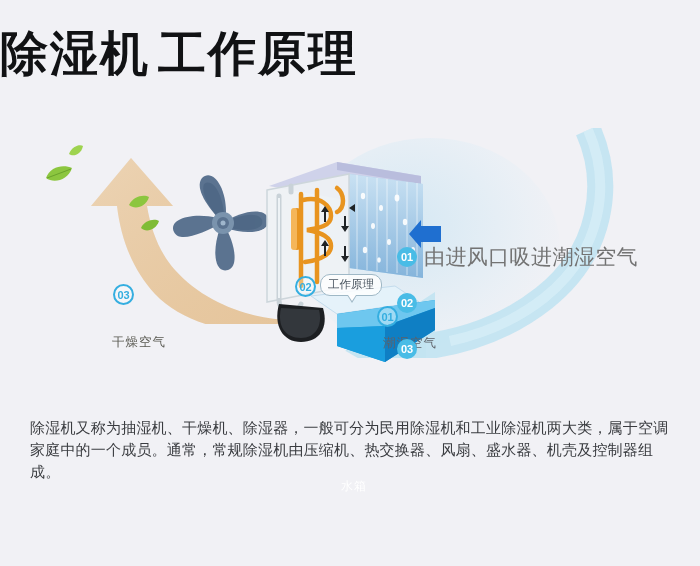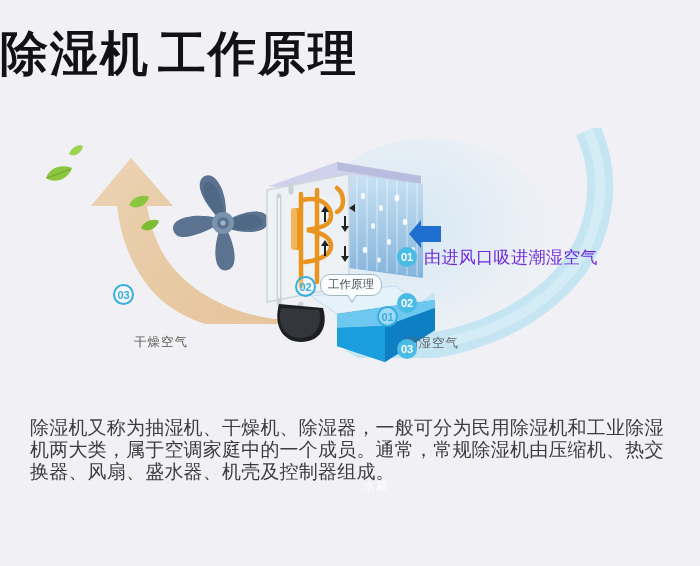"由进风口吸进潮湿空气" .step-text { color: #6d28d9 -> #737373; font-size: 17px -> 21px }
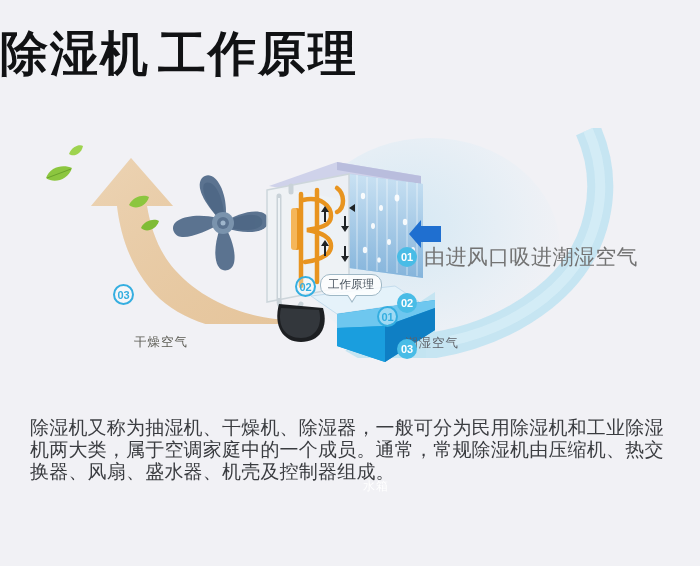"干燥空气" .lbl { margin-left: 22px -> none }
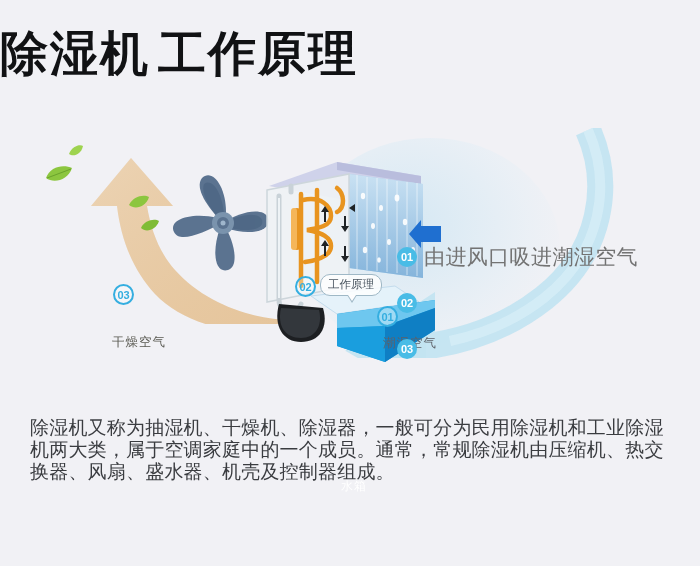"除湿机又称为抽湿机、干燥机、除湿器，一般可分为民用除湿机和工业除湿机两大类，属于" .para { font-size: 19px -> 15px }
